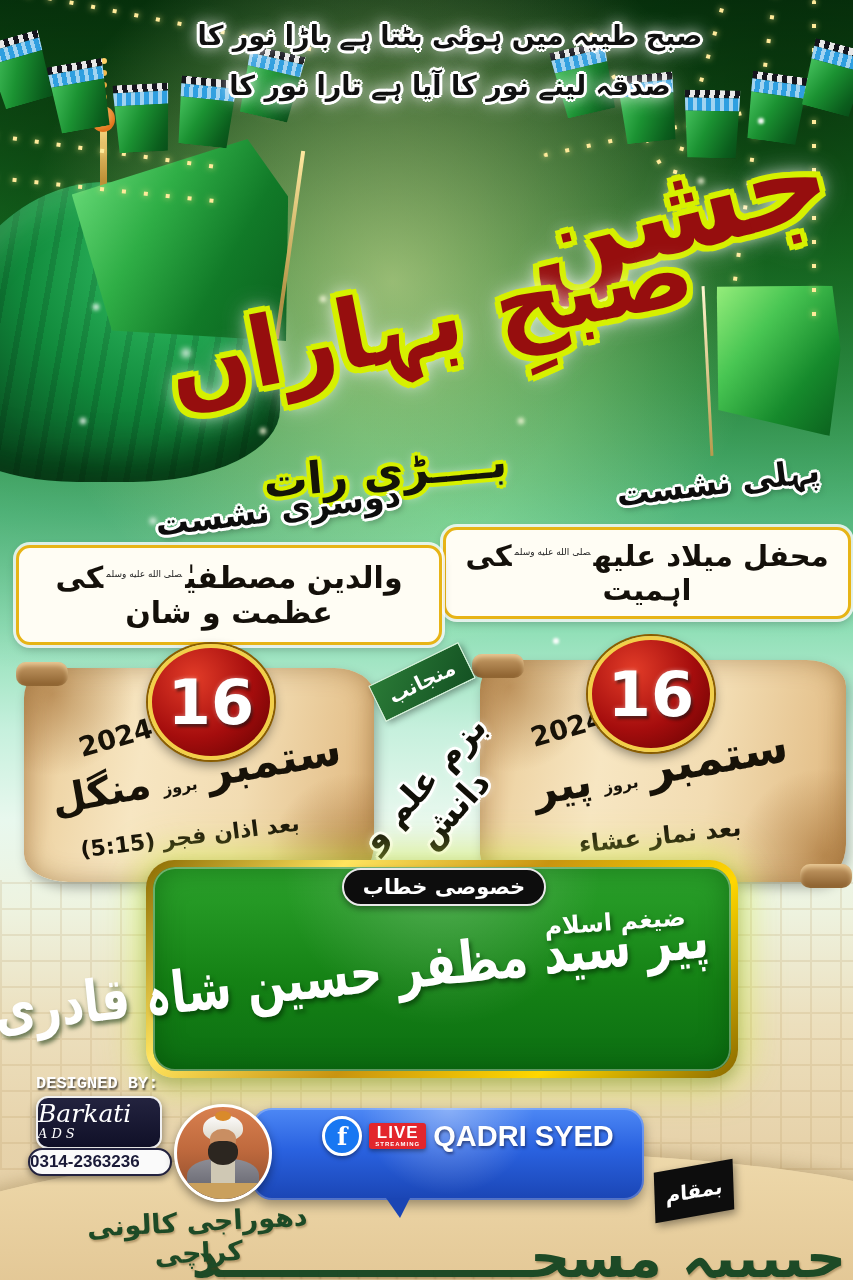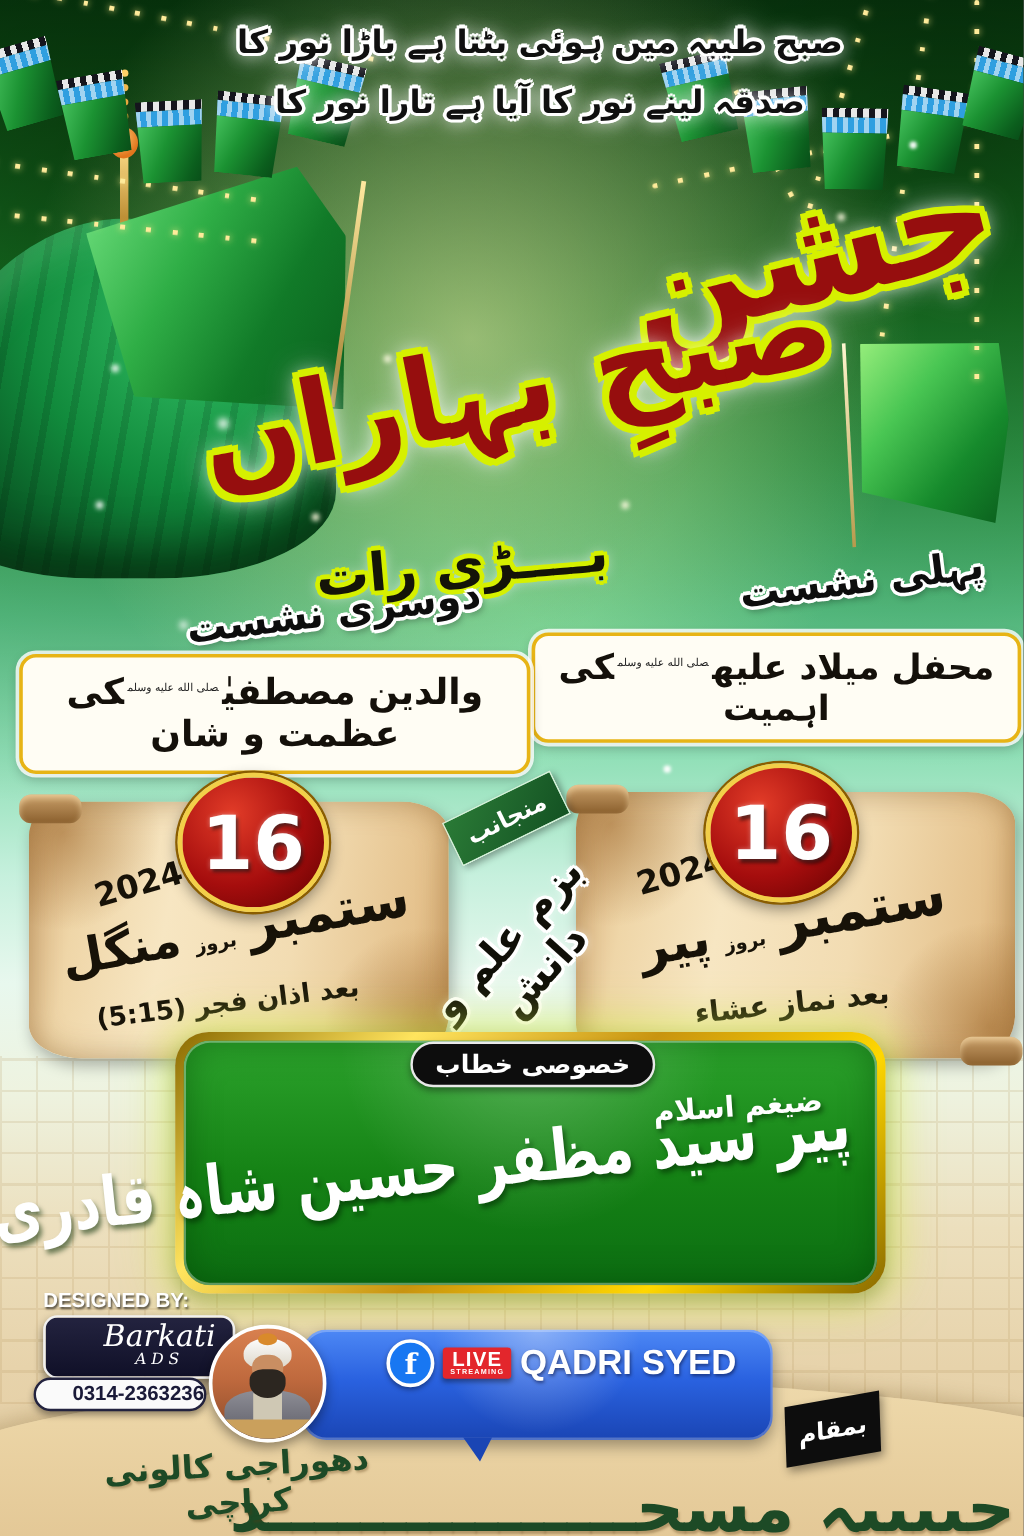"DESIGNED BY:" .designer-label { font-family: Liberation Sans, sans-serif -> Liberation Mono, monospace }
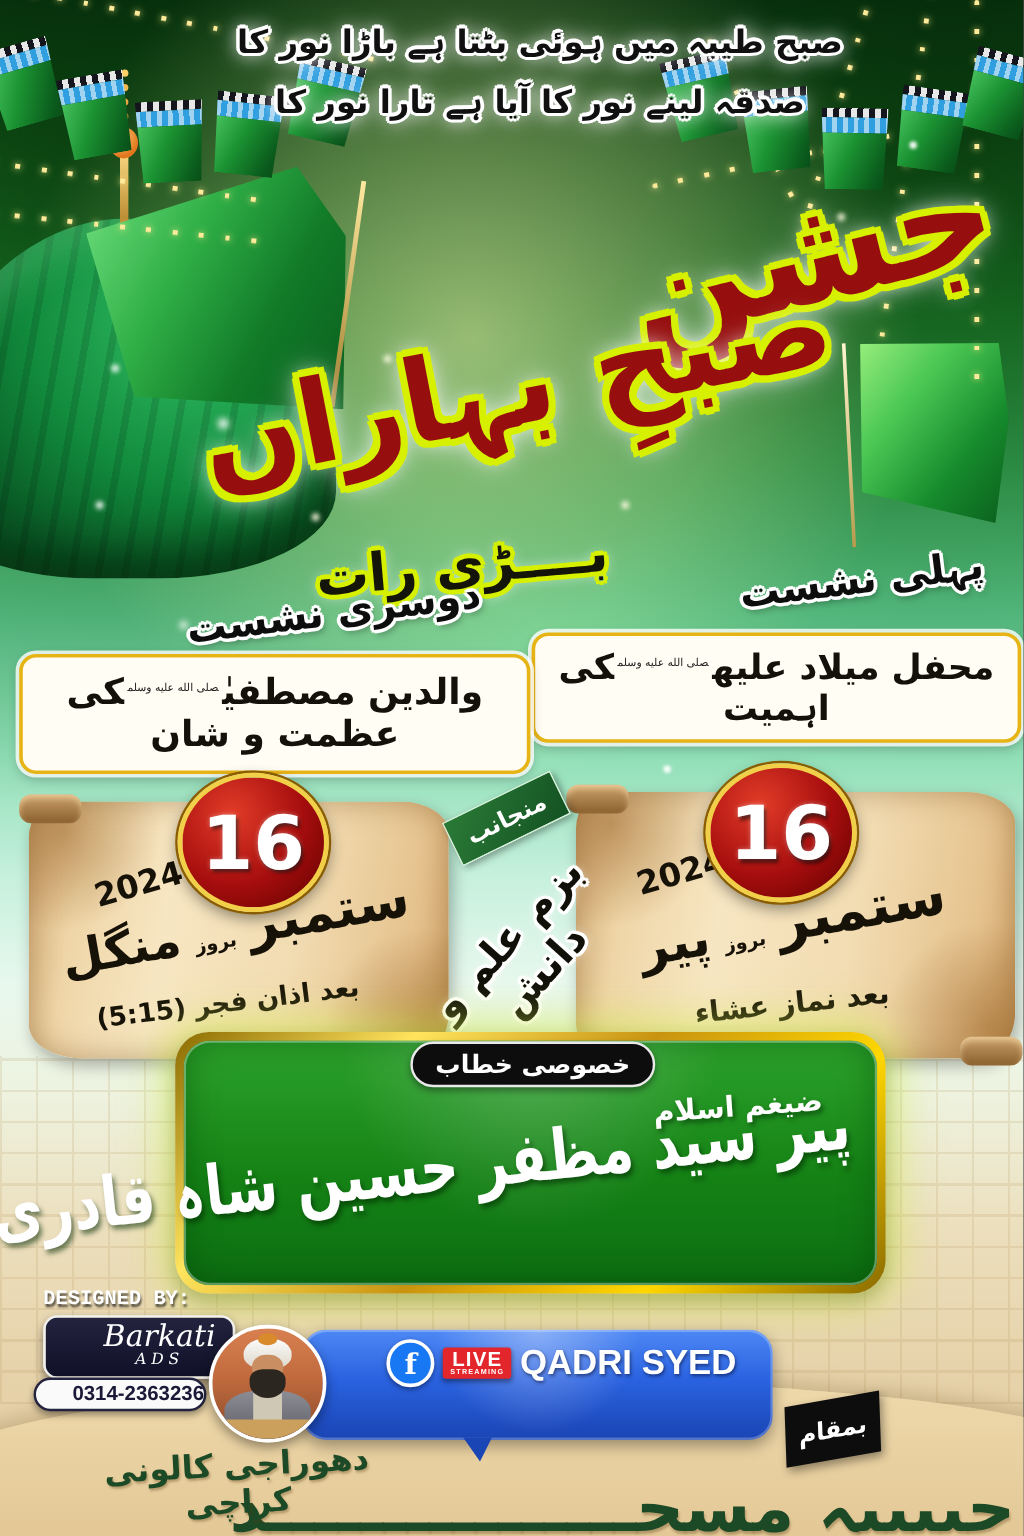"Barkati" .brand-pill { padding-left: 34px -> none; text-align: center -> left }
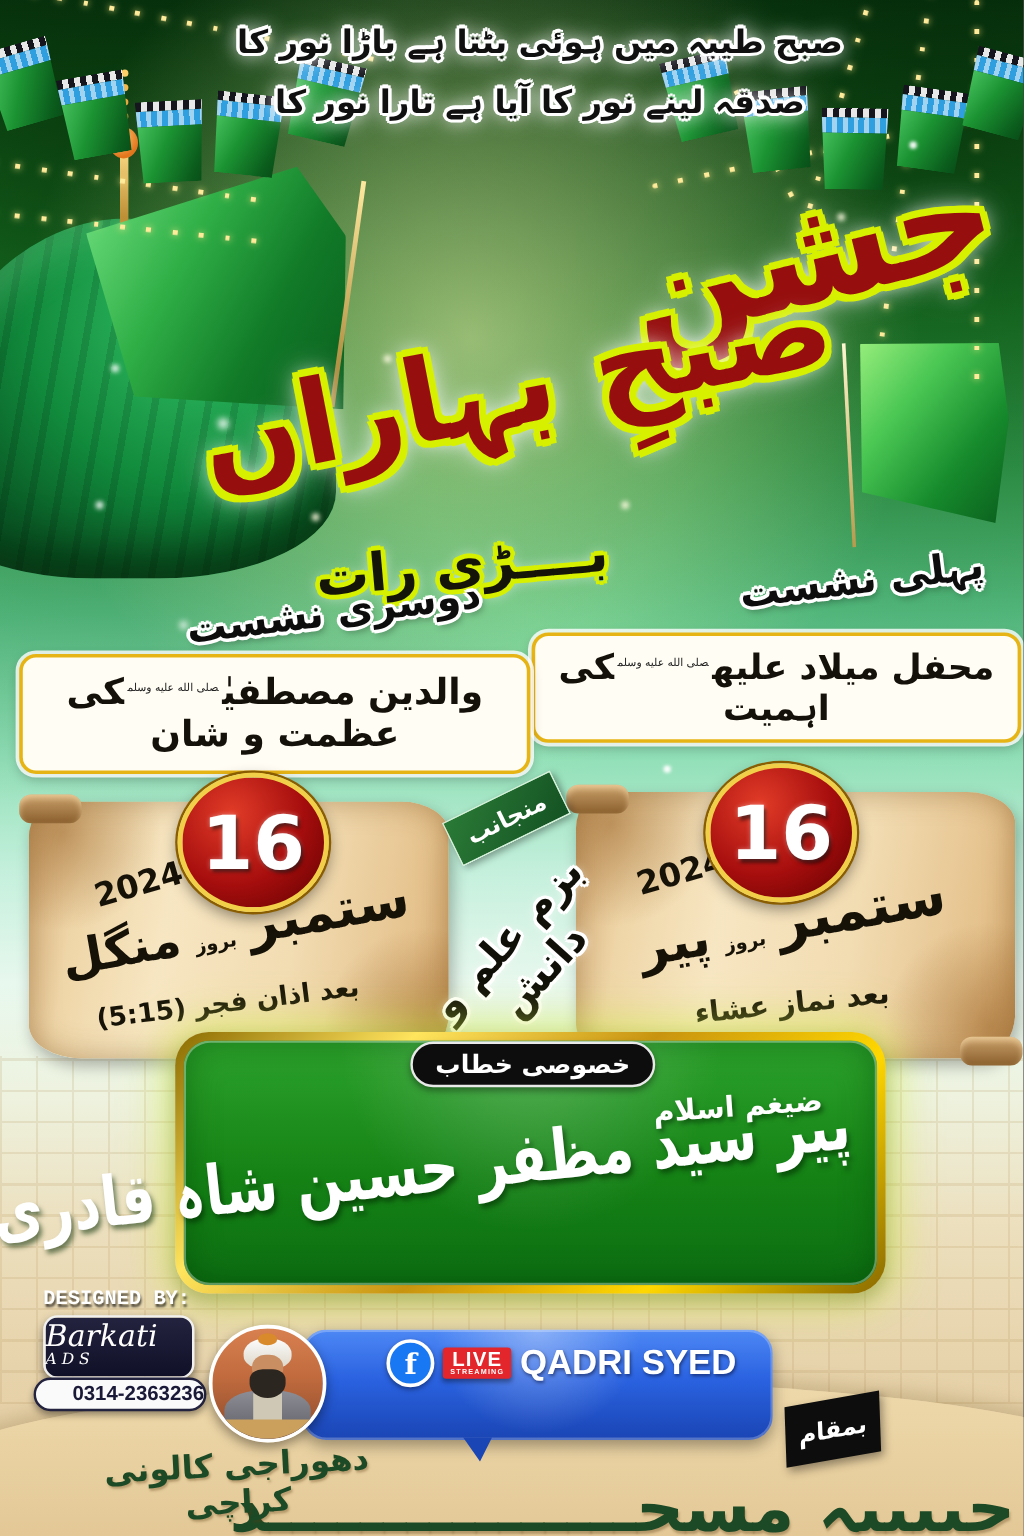"0314-2363236" .phone-pill { text-align: right -> left }
